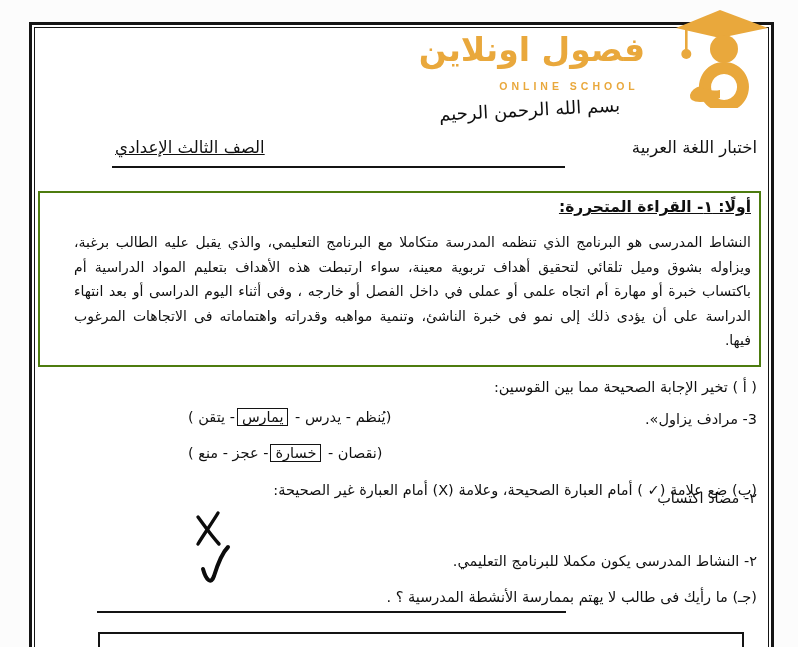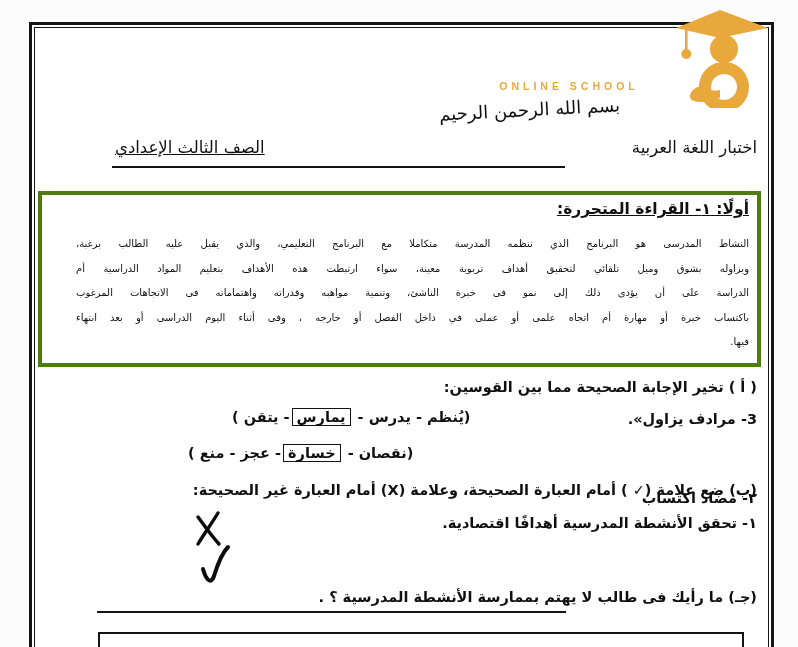"فصول اونلاين" div.brand-ar { html: none -> <div>فصول اونلاين</div> }
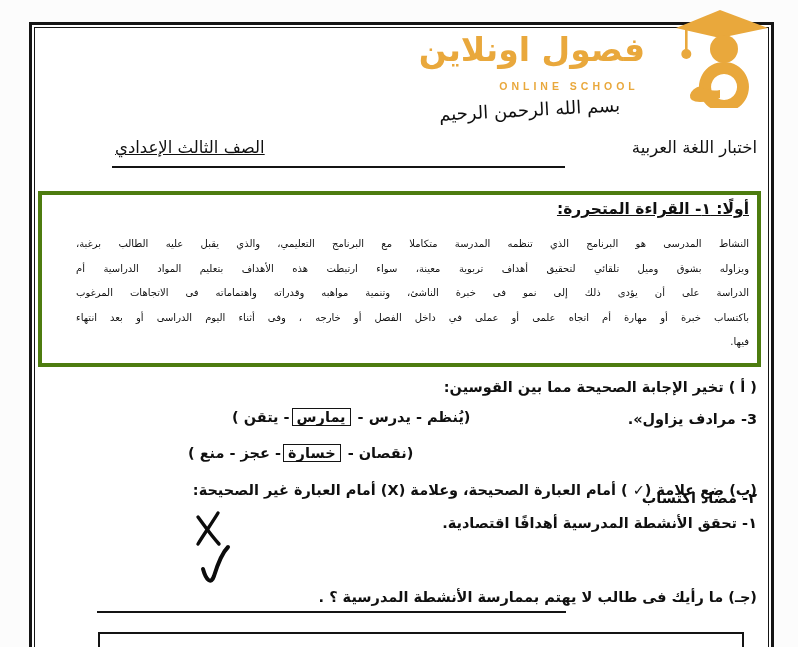"أولًا: ١- القراءة المتحررة:" .reading-box { border: 4px solid #4d7c0f -> 2px solid #4d7c0f }
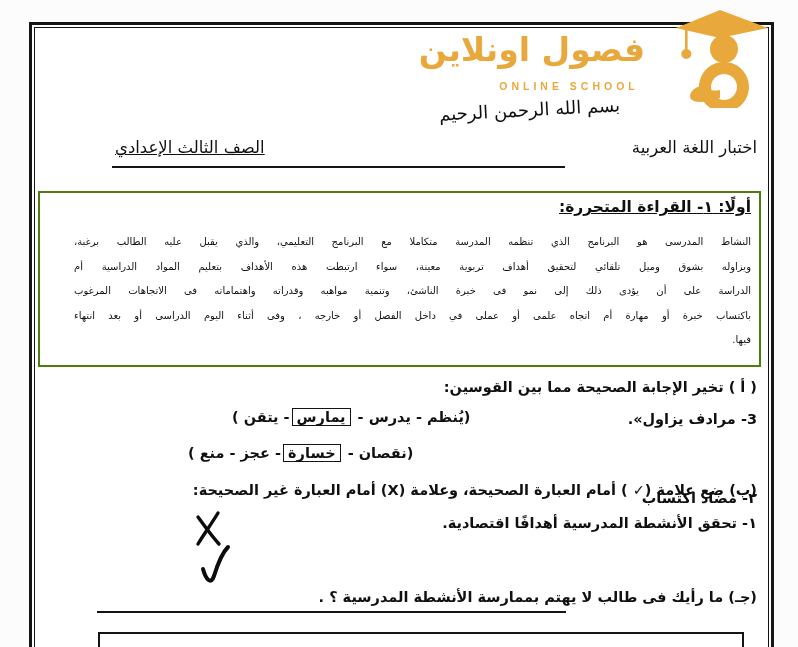"النشاط المدرسى هو البرنامج الذي" .reading-par { font-size: 10px -> 14px }
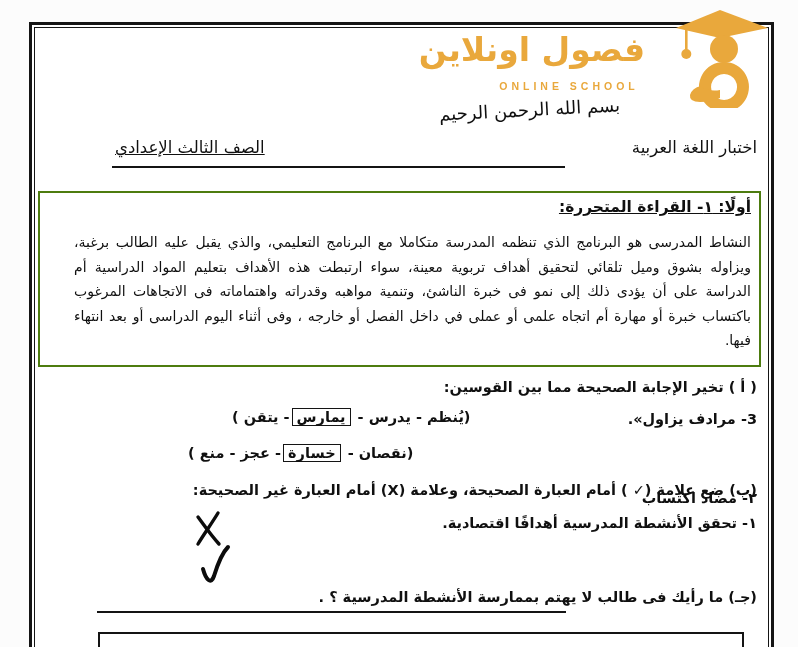"الدراسة على أن يؤدى ذلك" div.pline { order: before "باكتساب خبرة أو مهارة أم" -> after "باكتساب خبرة أو مهارة أم" }
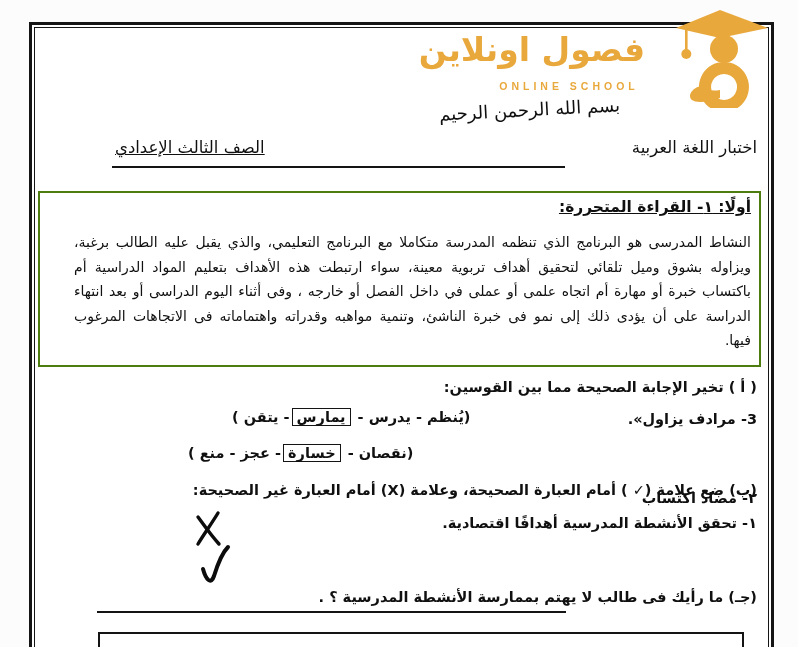"( أ ) تخير الإجابة" .rtl-line { font-weight: bold -> none }
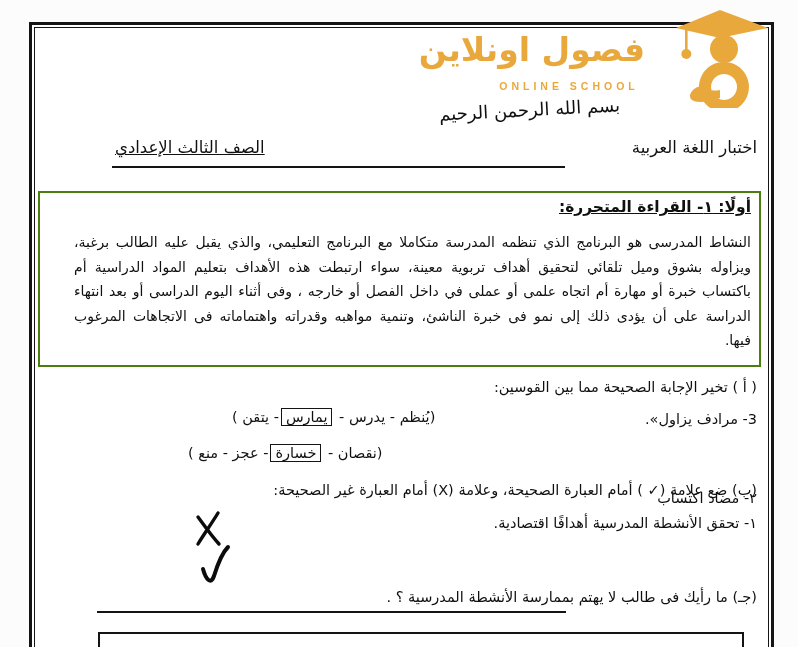"(يُنظم - يدرس - يمارس-" .q1-opts { margin-left: 44px -> none }
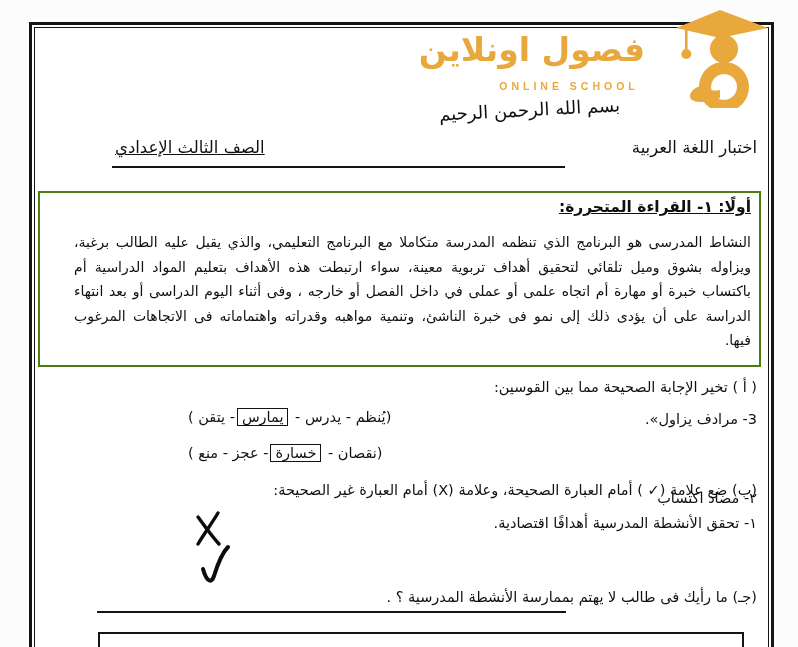"١- تحقق الأنشطة المدرسية أهدافًا" div.rtl-line { html: <div>١- تحقق الأنشطة المدرسية أهدافًا اقتصادية.</div> -> none }
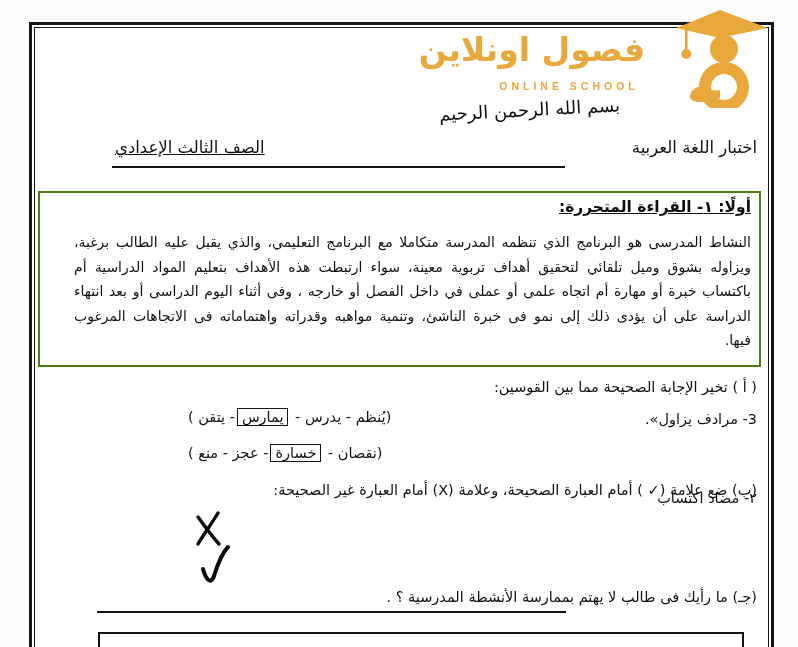"٢- النشاط المدرسى يكون مكملا" div.rtl-line { html: none -> <div>٢- النشاط المدرسى يكون مكملا للبرنامج التعليمي.</div> }
